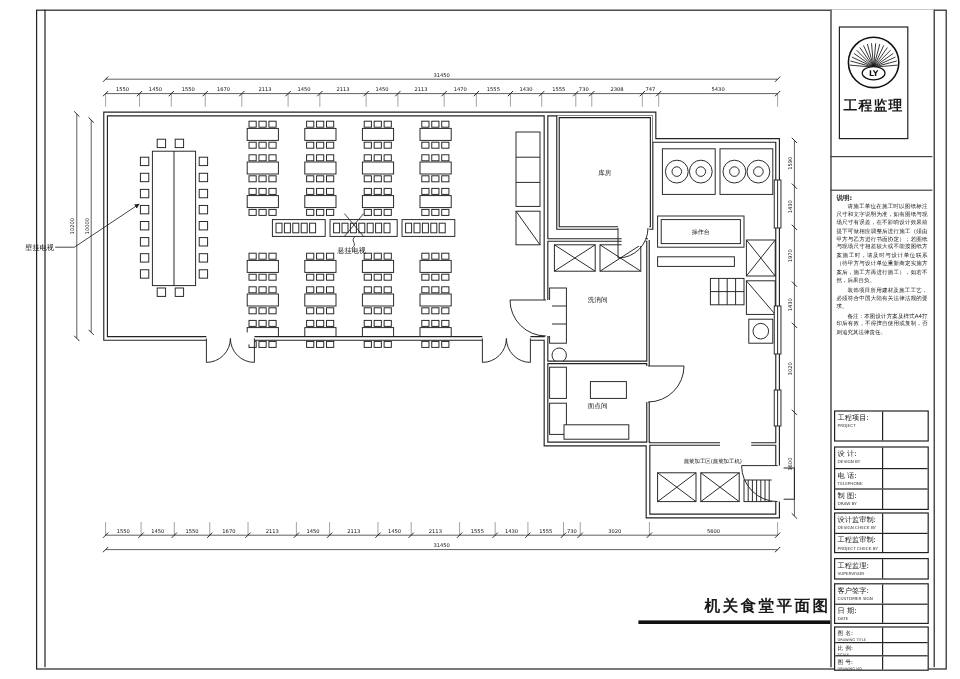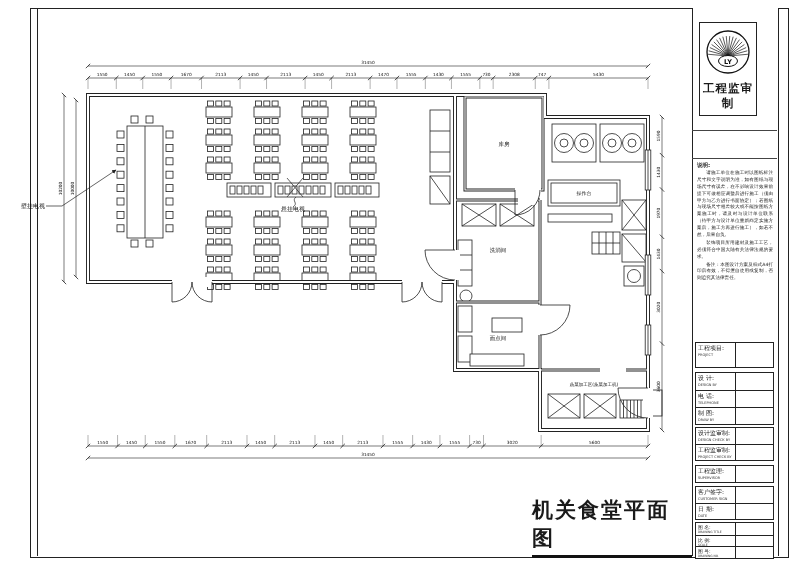"工程监审制" div { text: 审制 -> 理 }
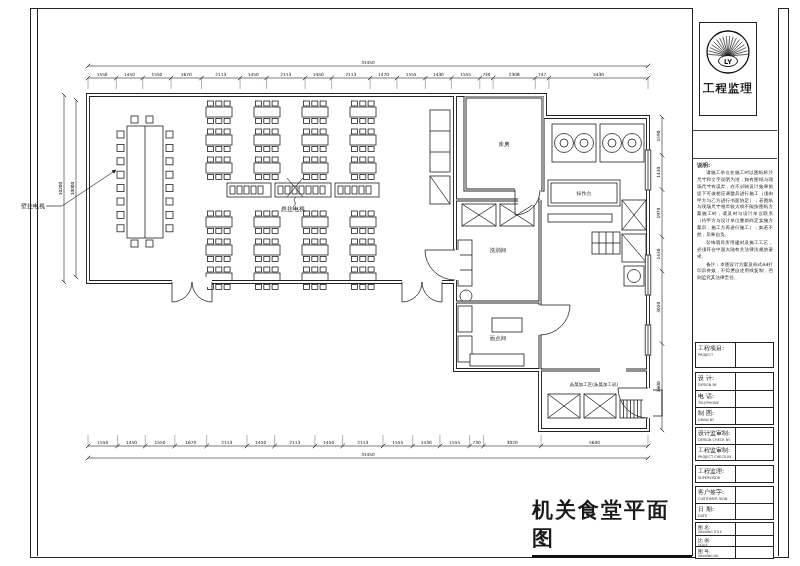"机关食堂平面图" #drawing-title { font-size: 21px -> 13px; text-align: left -> right }
